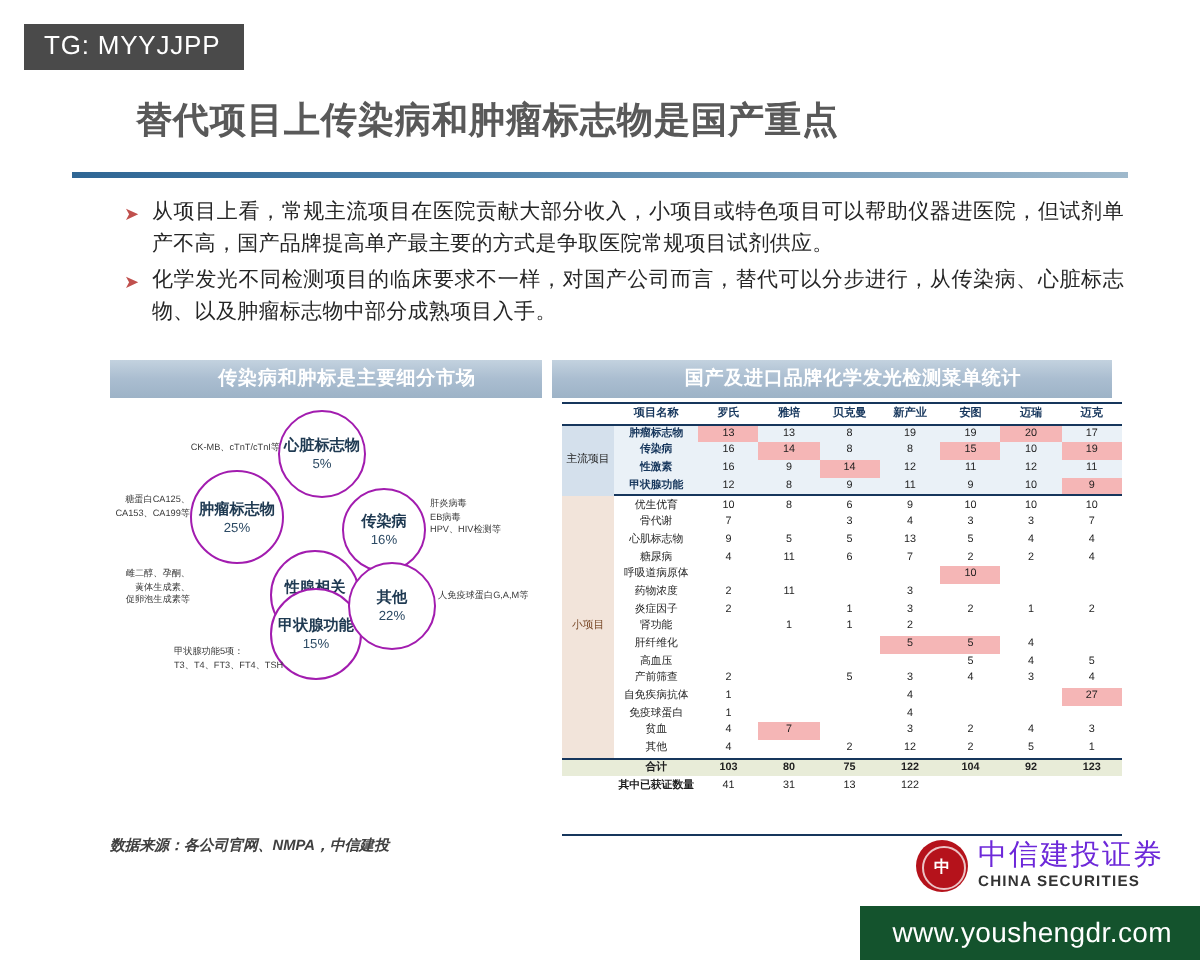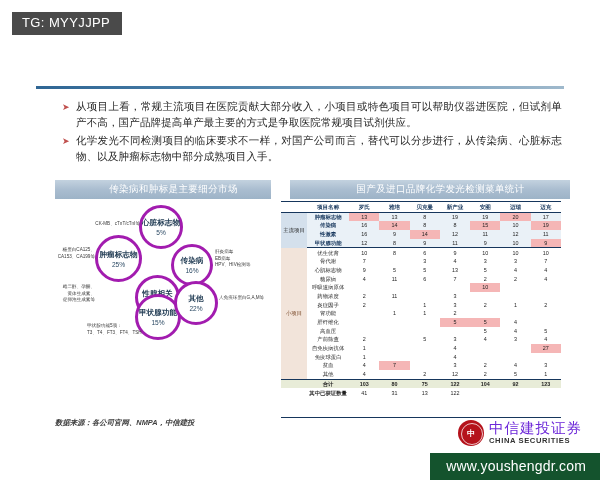"替代项目上传染病和肿瘤标志物是国产重点" div.slide-title { html: none -> <div>替代项目上传染病和肿瘤标志物是国产重点</div> }
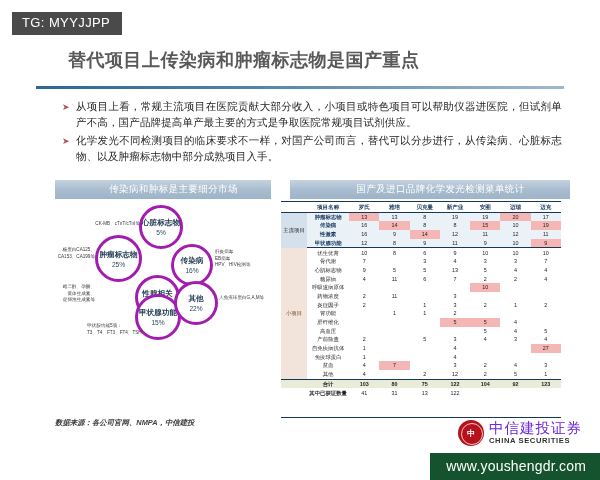"传染病和肿标是主要细分市场" .panel-head { font-weight: normal -> bold }
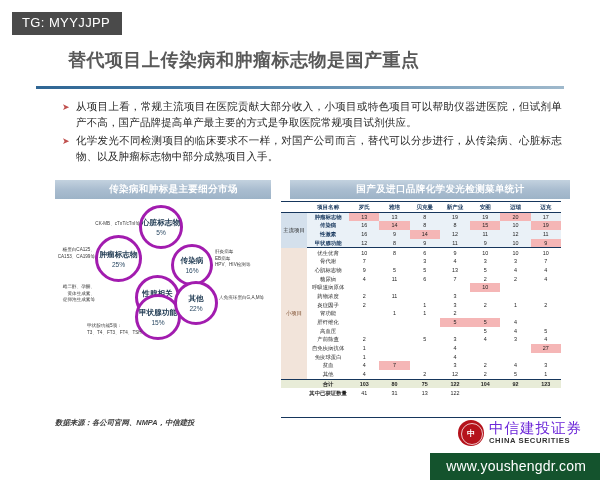"国产及进口品牌化学发光检测菜单统计" #head-right { left: 290px -> 276px }
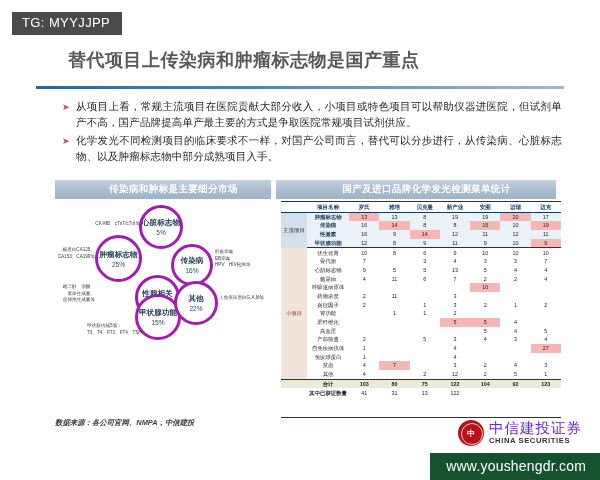"心脏标志物" .node { border: 3px solid #a21caf -> 1px solid #a21caf }
